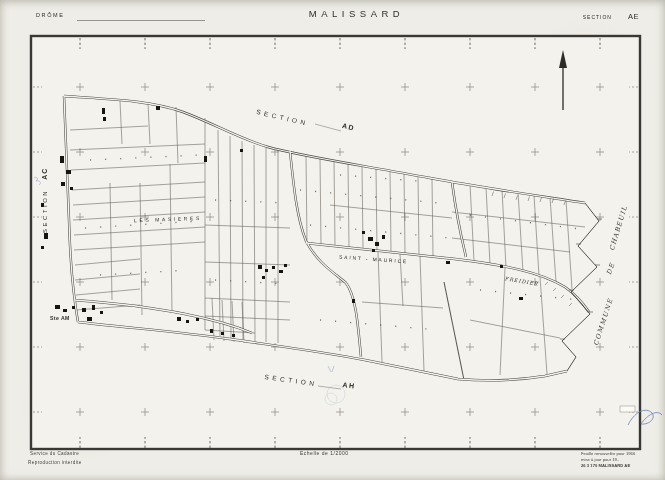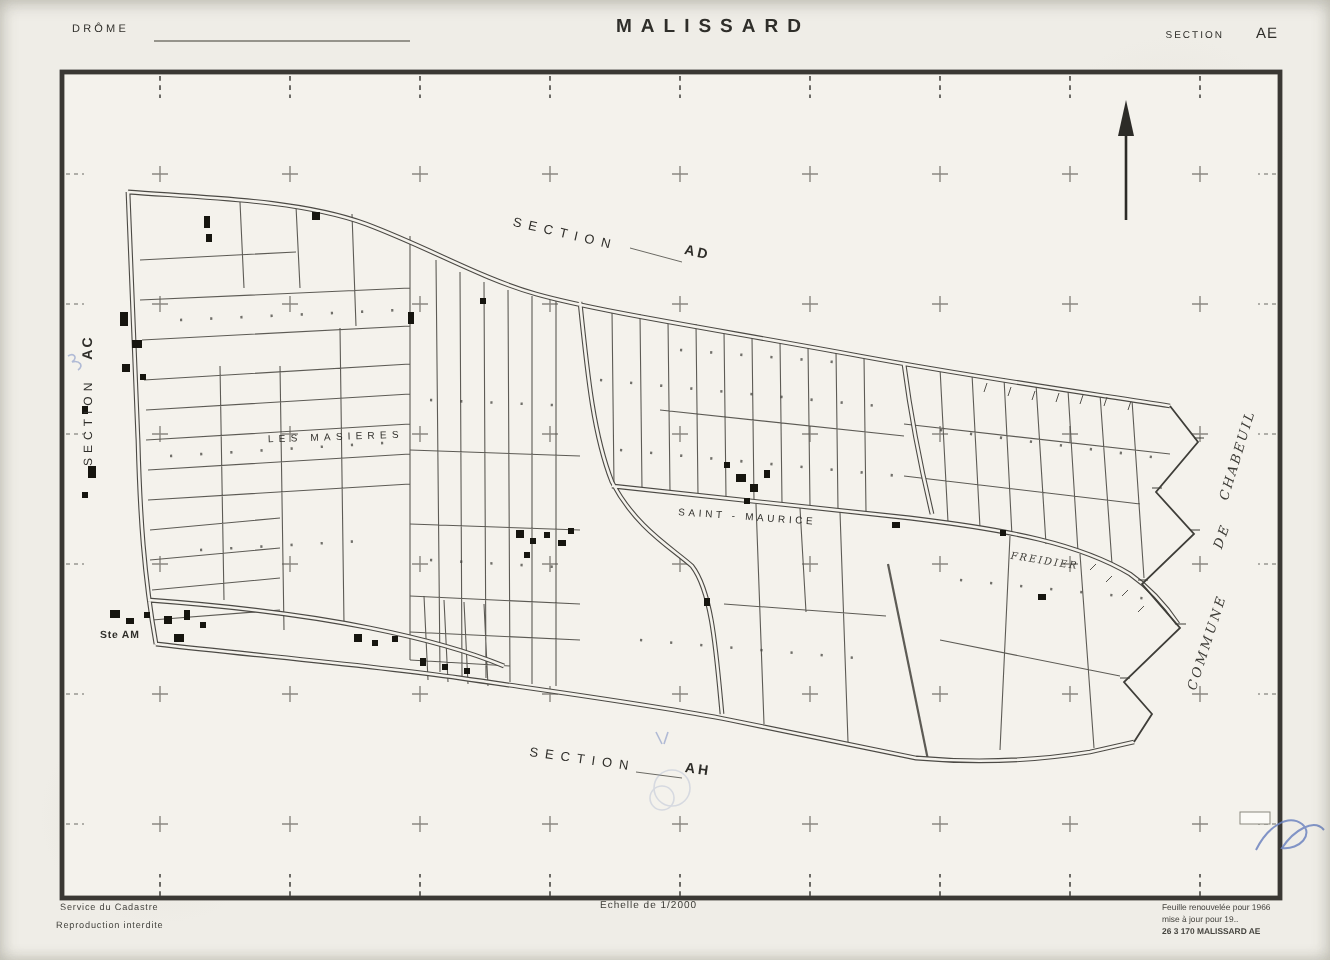"MALISSARD" .title { font-weight: 700 -> 400 }
